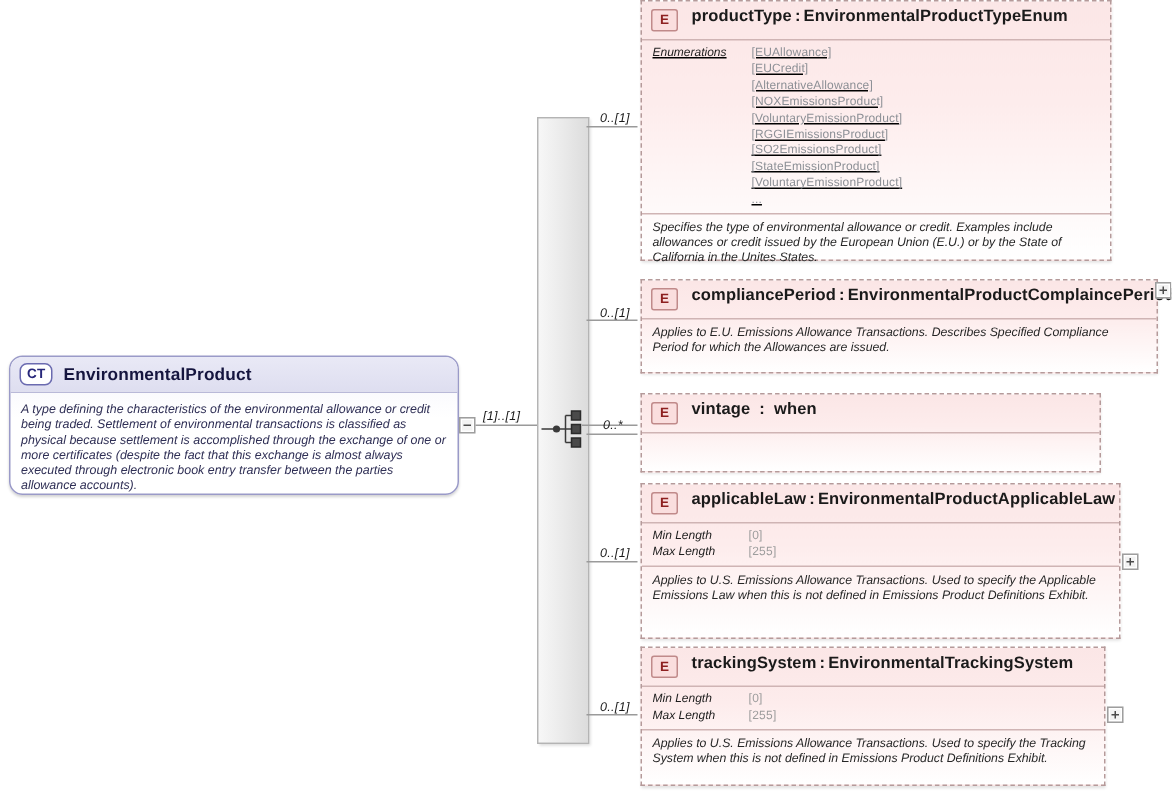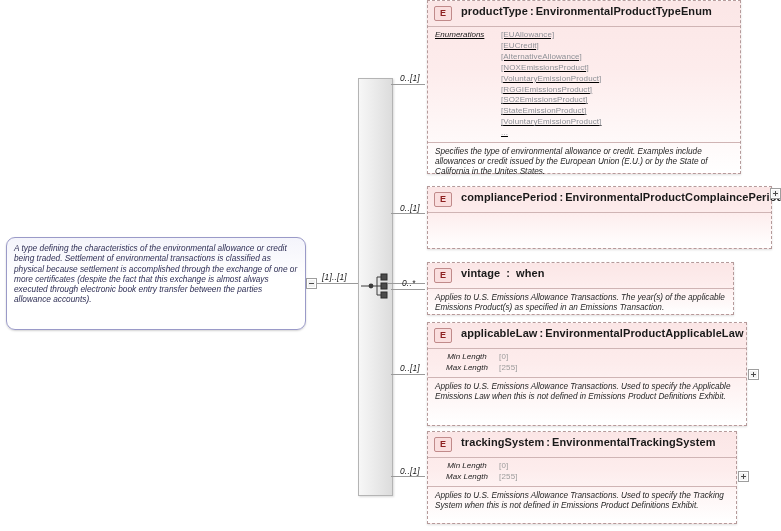"Applies to E.U. Emissions Allowance" div.el-doc { html: none -> <div>Applies to E.U. Emissions Allowance Transactions. Describes Specified Compliance Period for which the Allowances are issued.</div> }
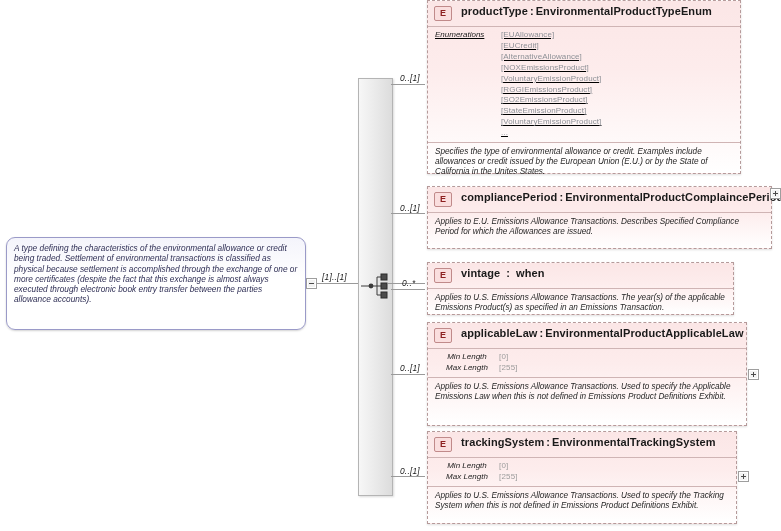"CT" div.ct-head { html: none -> <div> <span>CT</span> <span>EnvironmentalProduct</span> </div> }
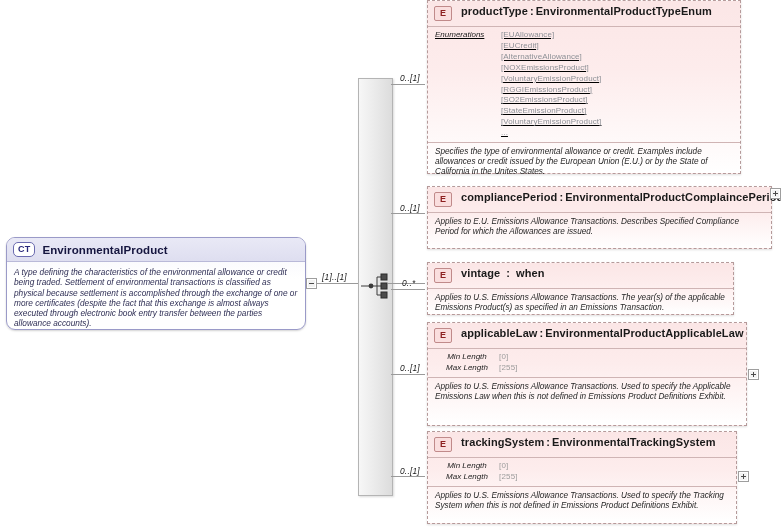"Applies to U.S. Emissions Allowance Transactions. The" div.el-doc { html: <div>Applies to U.S. Emissions Allowance Transactions. The year(s) of the applicable Emissions Product(s) as specified in an Emissions Transaction.</div> -> none }
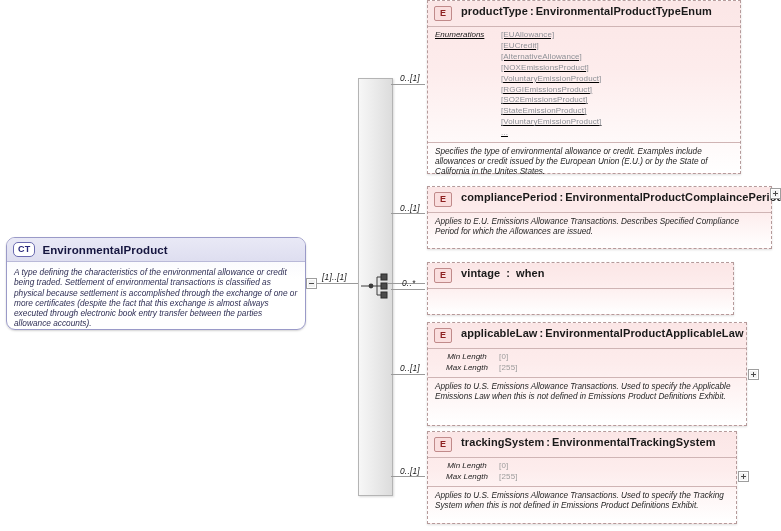"Min Length" .facet-name { text-align: center -> none }
